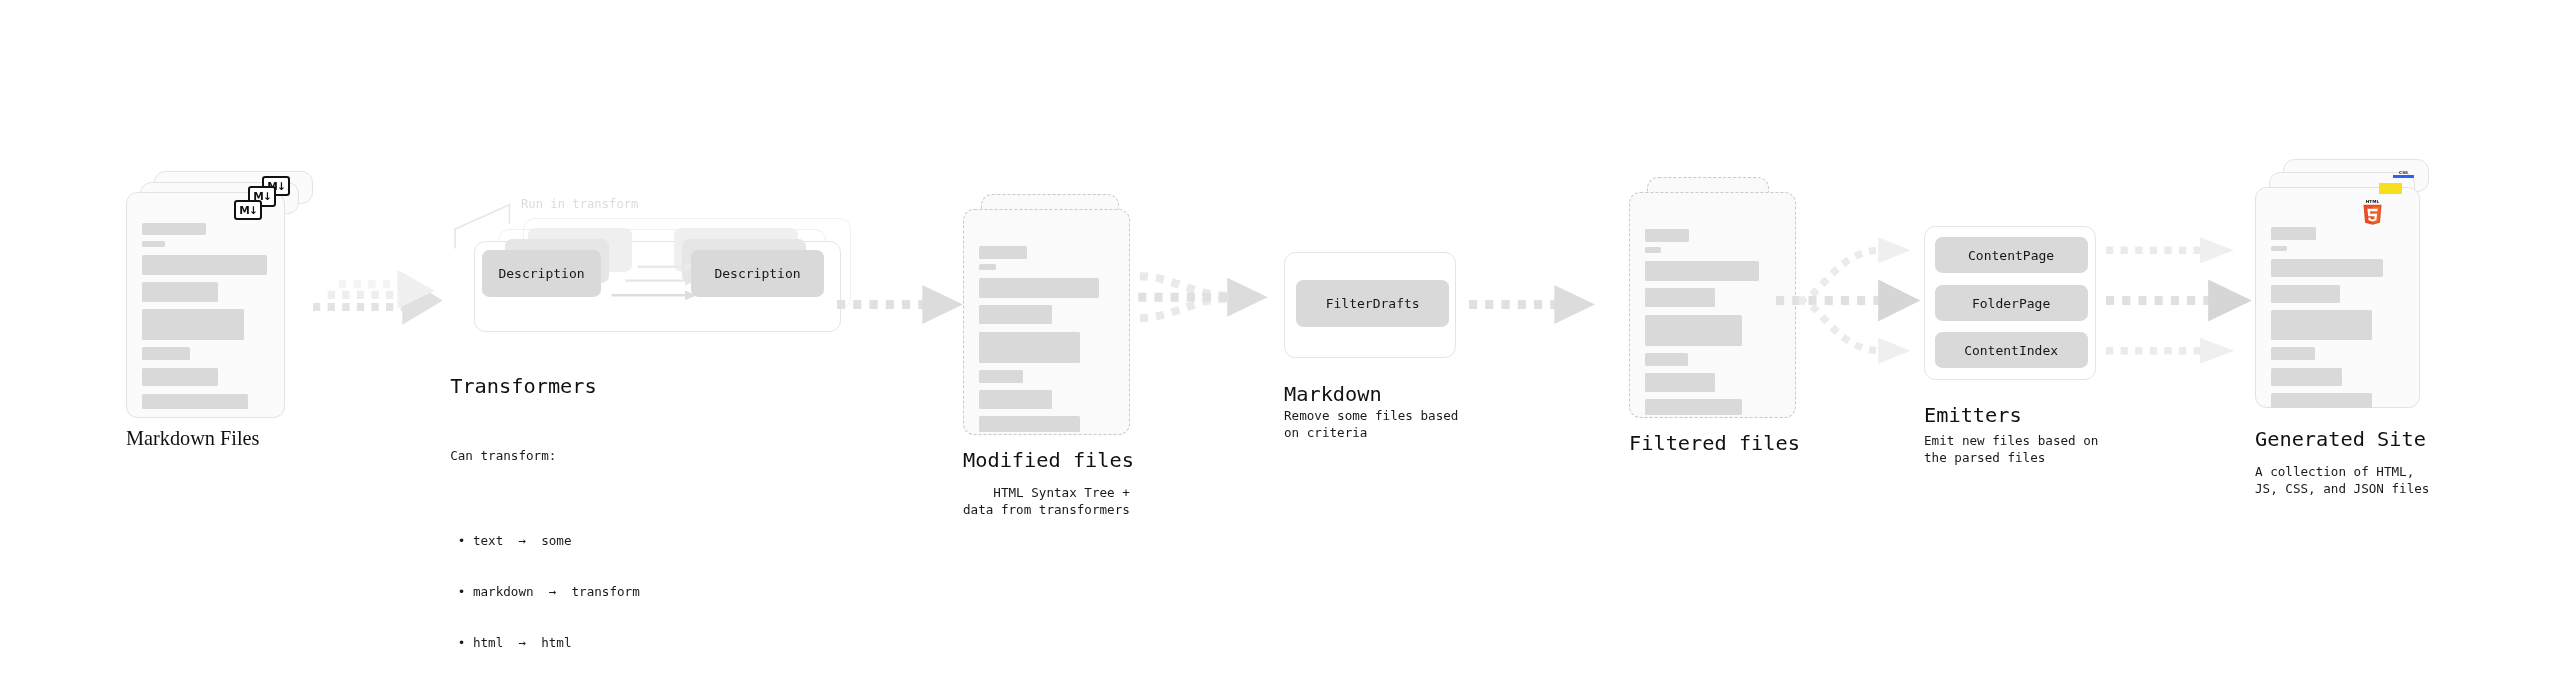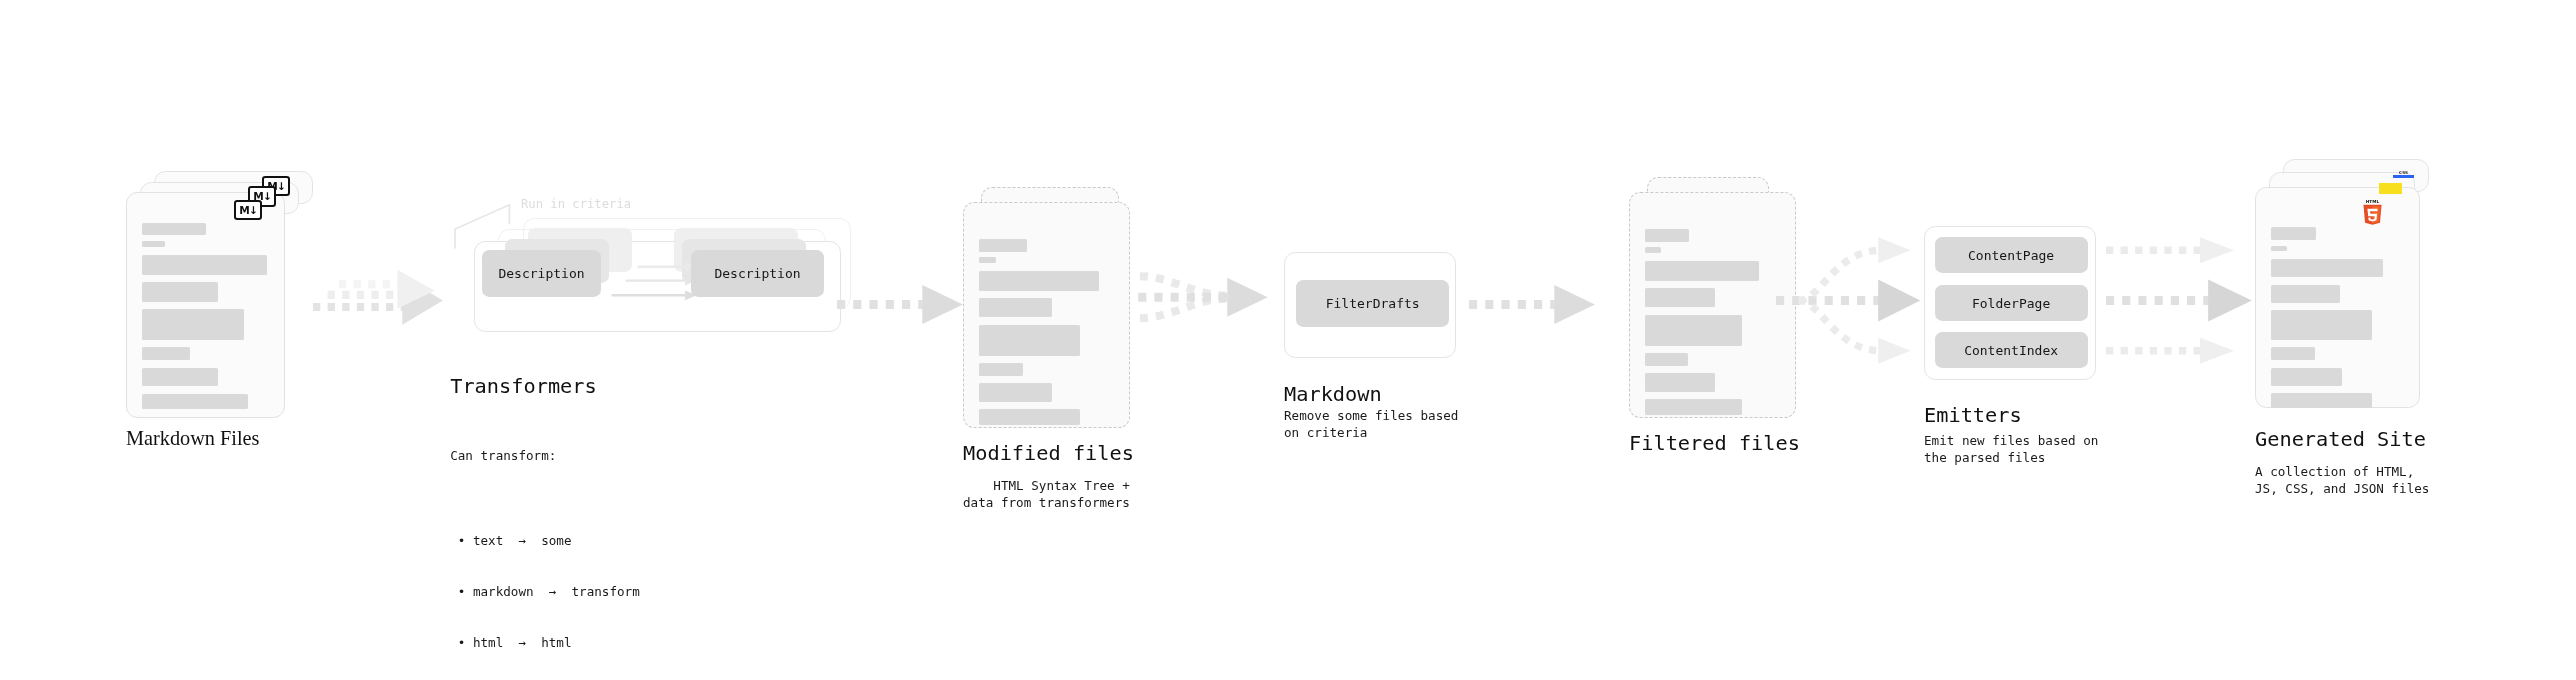"Run in criteria" div.parallel-label { text: criteria -> transform }
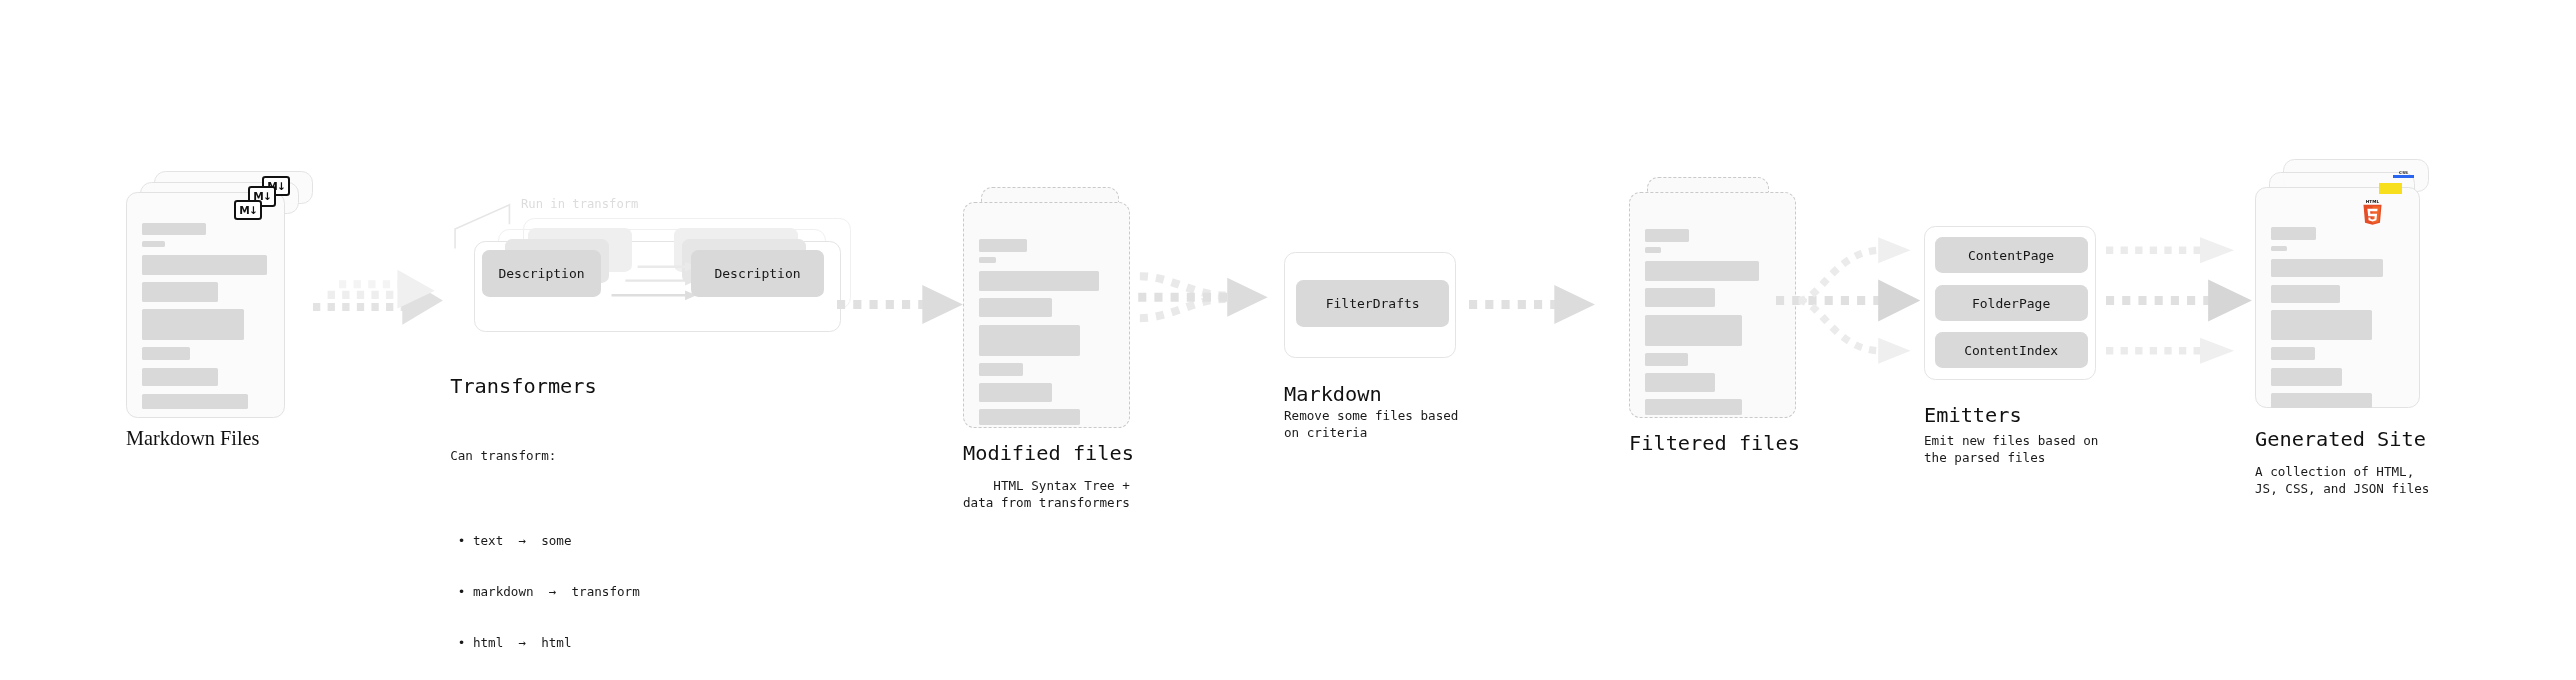"Modified files" div.stage { top: 187px -> 194px }
